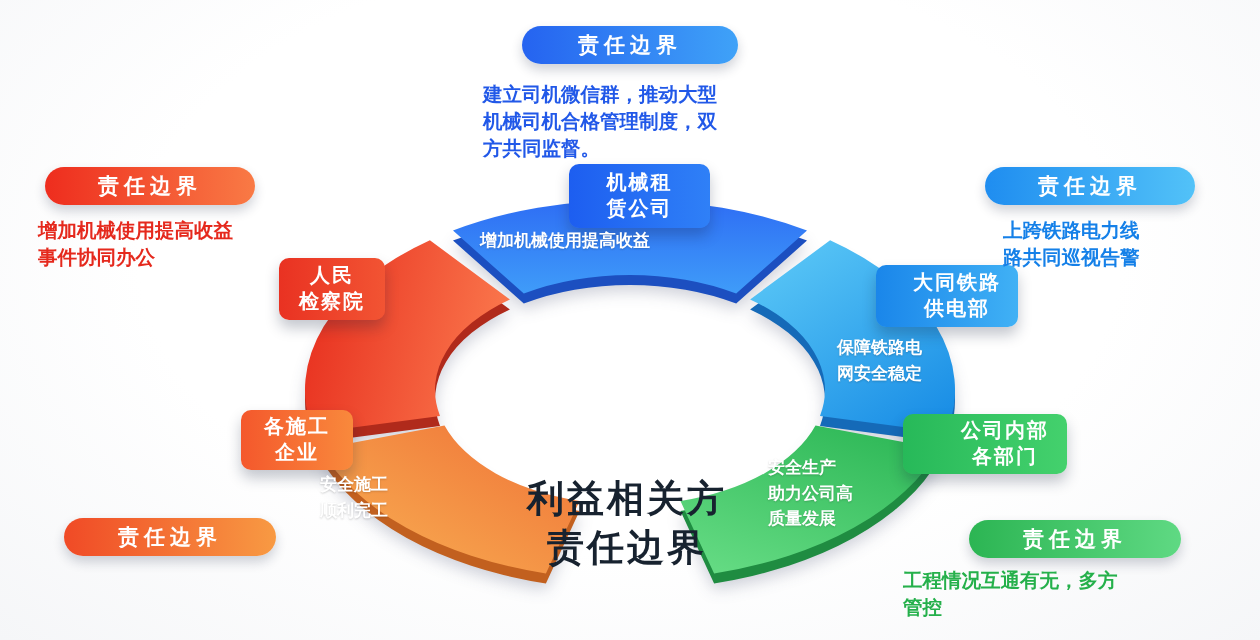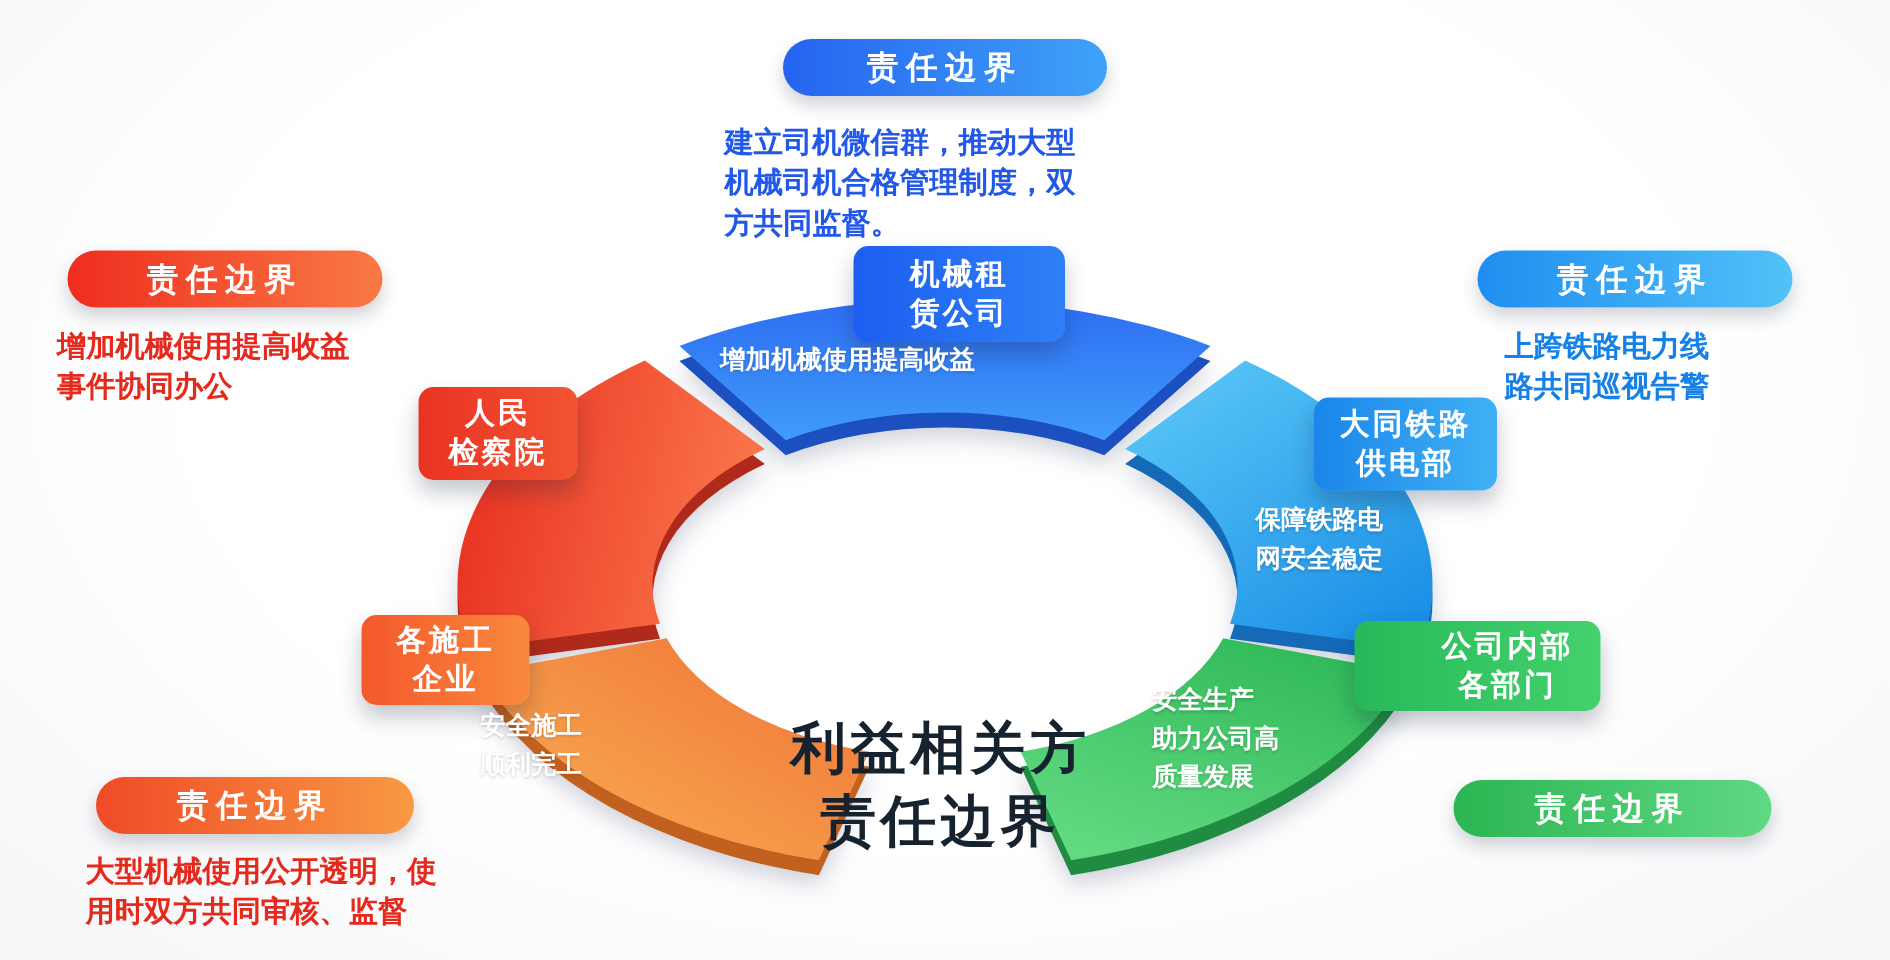"大同铁路" div.seg-box { padding-left: none -> 20px }
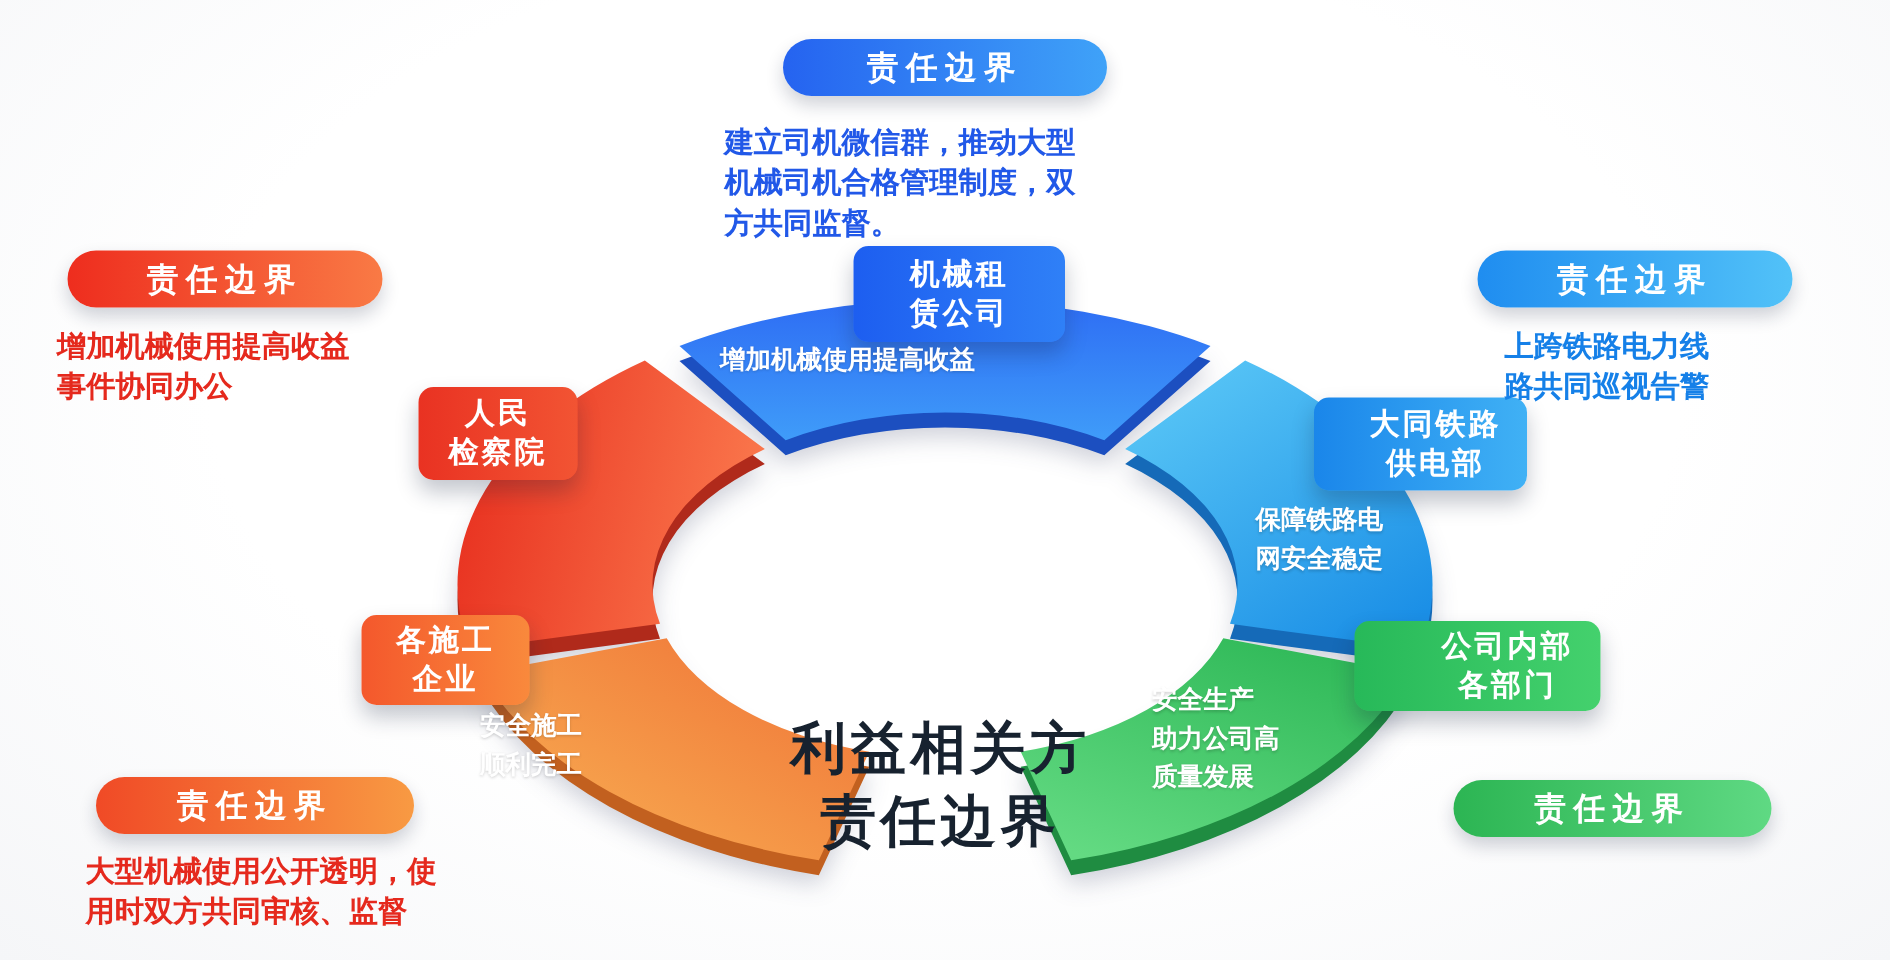"大型机械使用公开透明，使" div.callout { html: <div>大型机械使用公开透明，使 用时双方共同审核、监督</div> -> none }
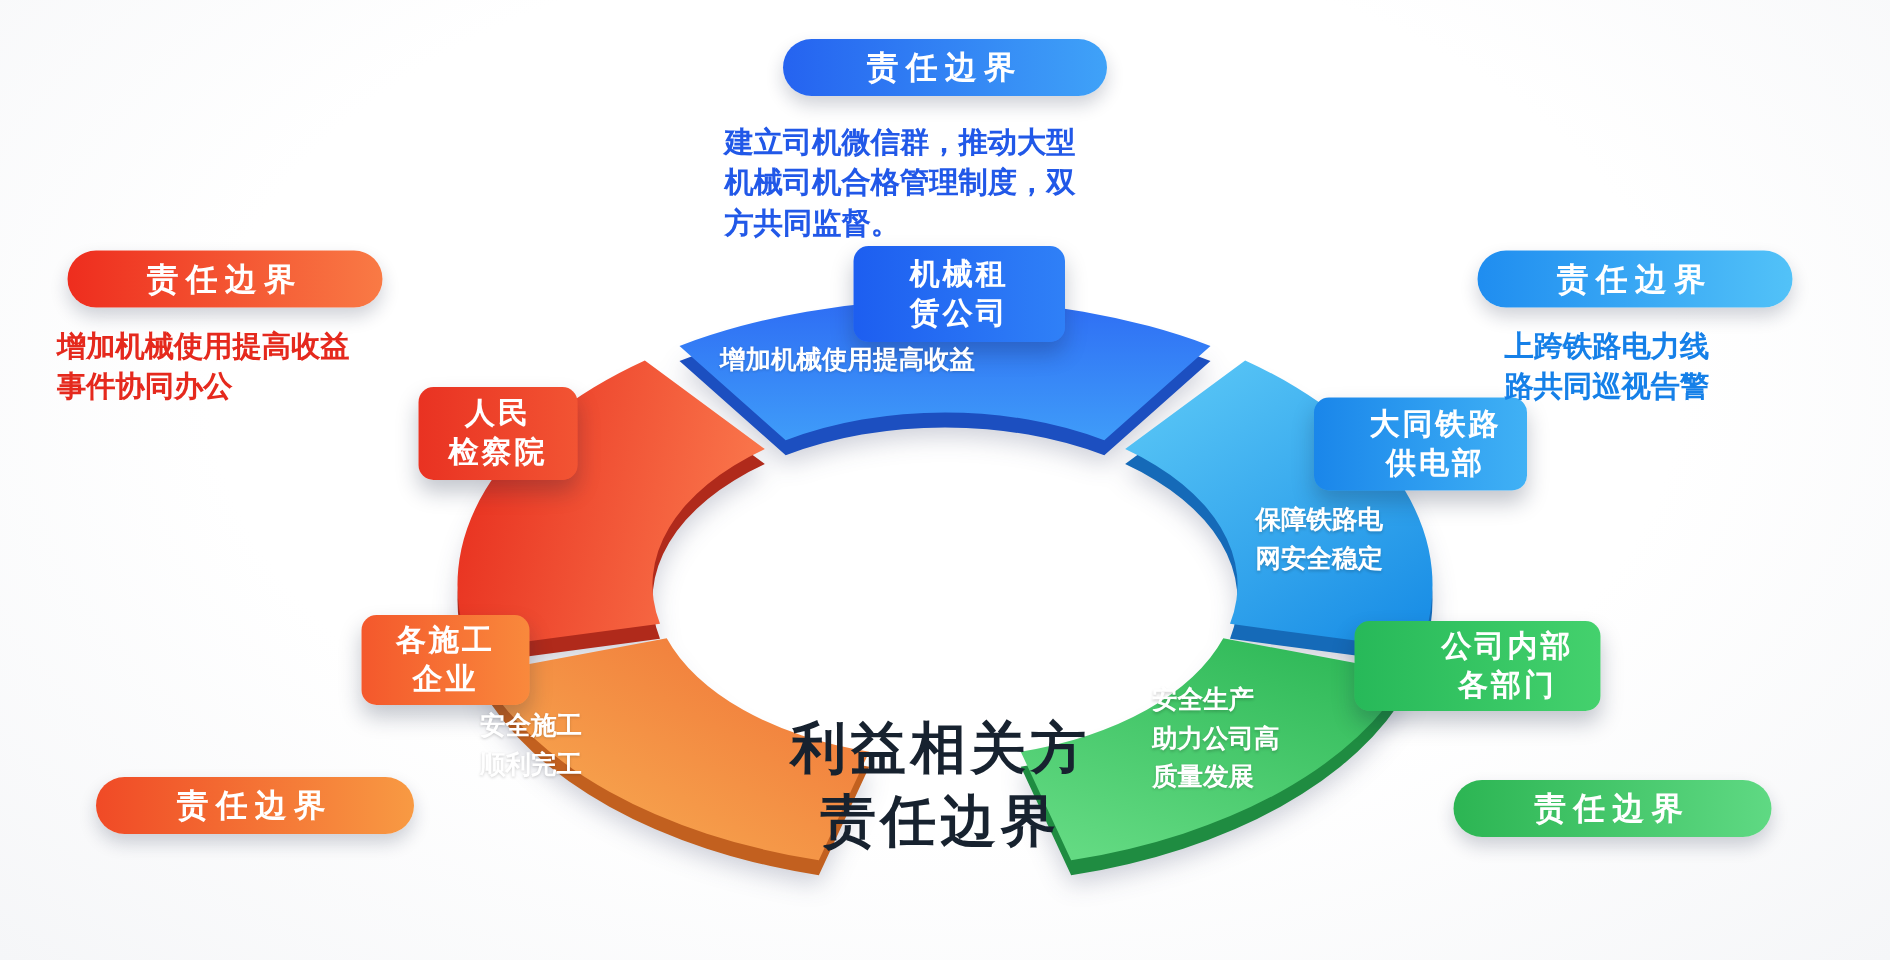"工程情况互通有无，多方" div.callout { html: none -> <div>工程情况互通有无，多方 管控</div> }
